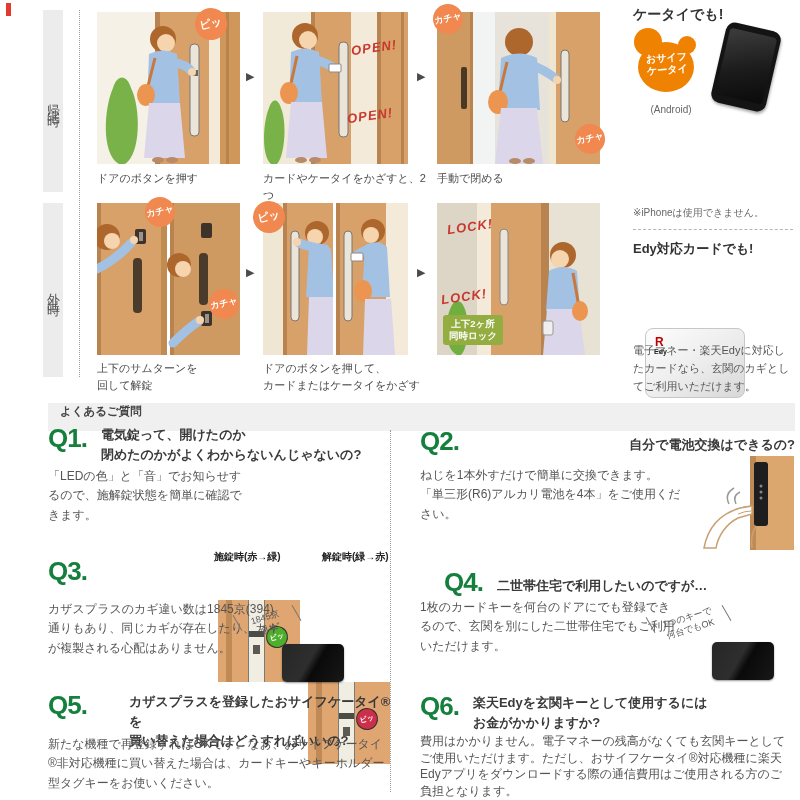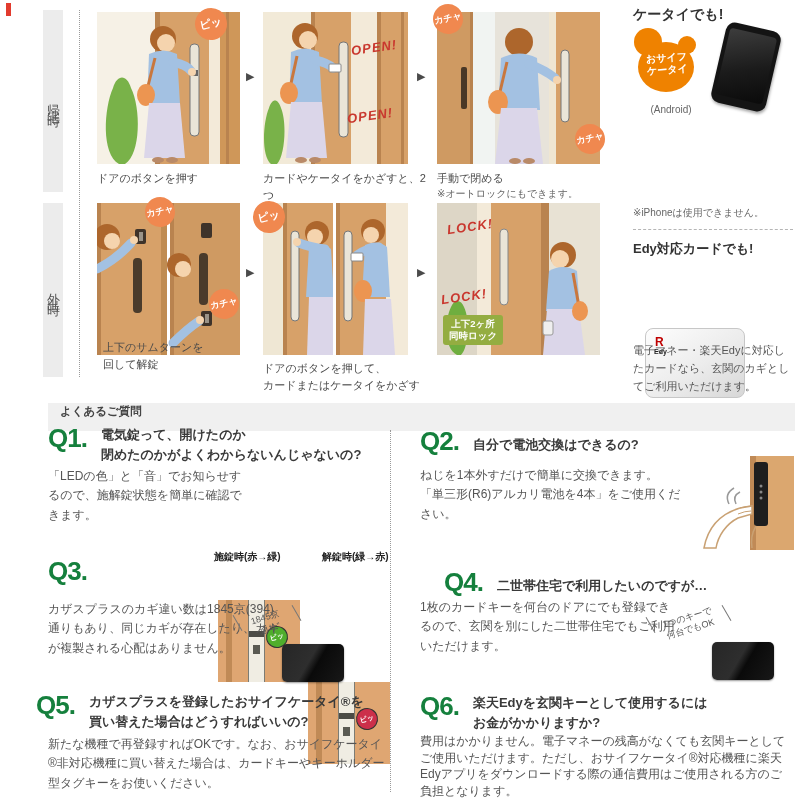"※オートロックにもできます。" div.abs { html: <div>※オートロックにもできます。</div> -> none }
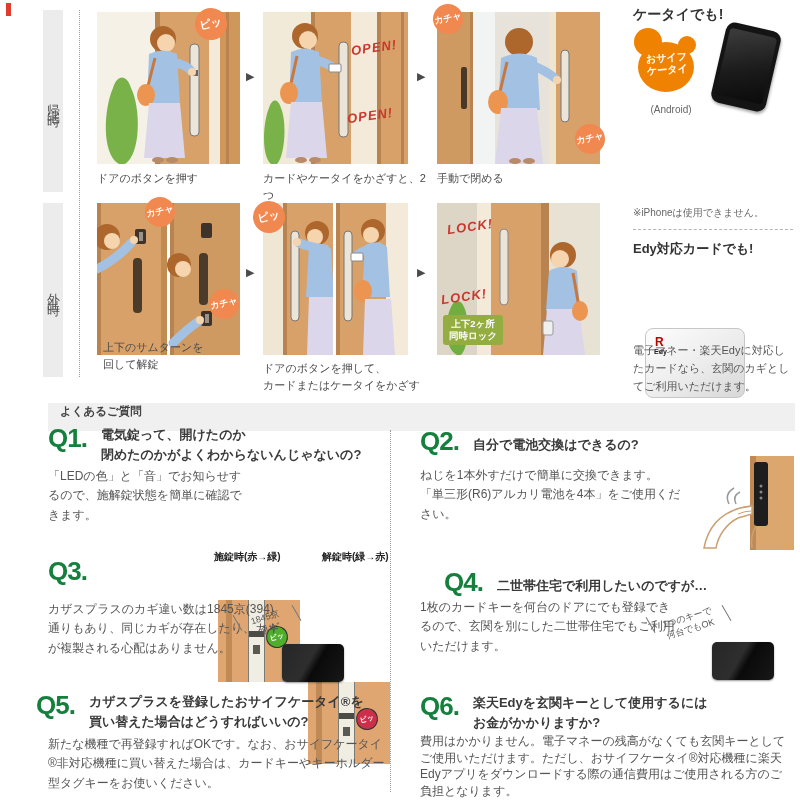"上下のサムターンを" div.abs { margin-left: 6px -> none; top: 339px -> 360px }
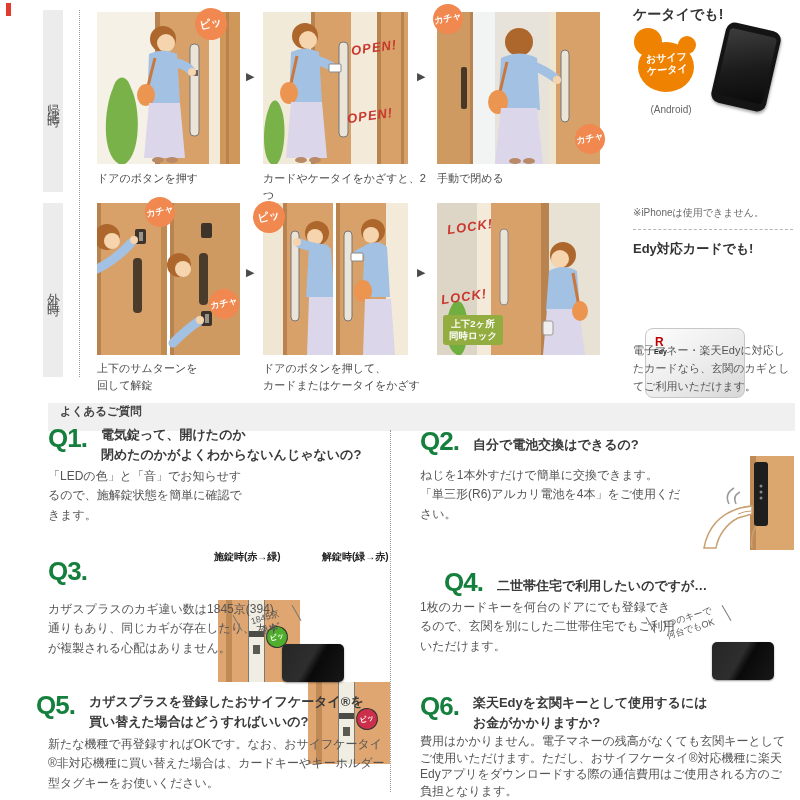"Q2." div.abs { justify-content: none -> space-between }
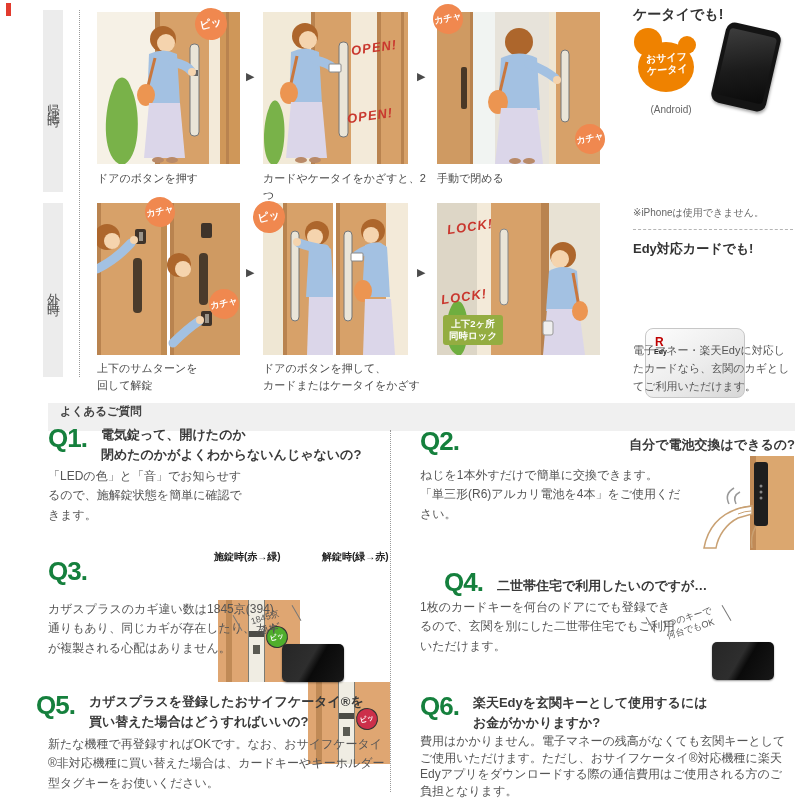"Q5." div.abs { gap: none -> 28px; left: 36px -> 48px }
